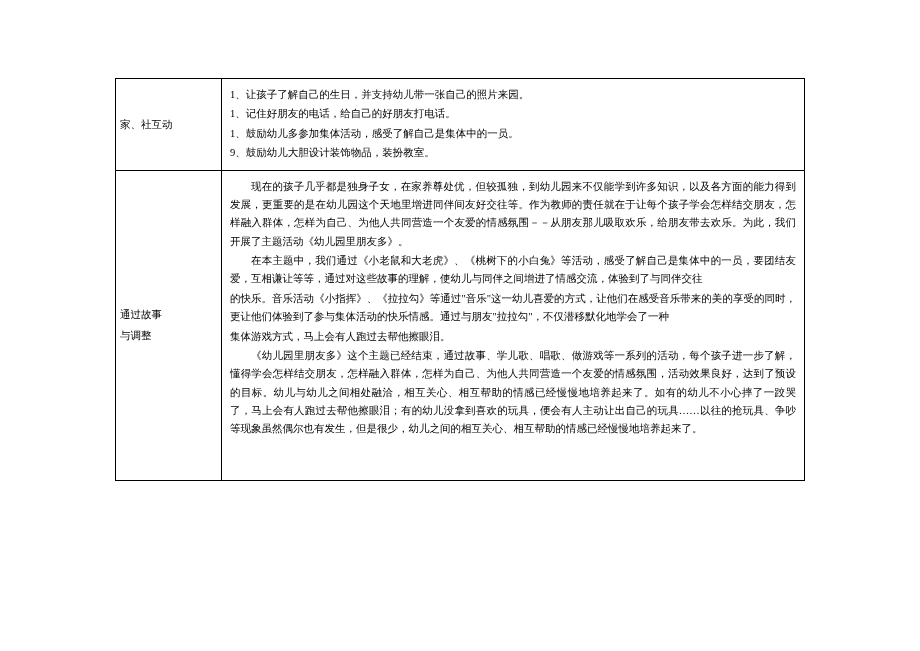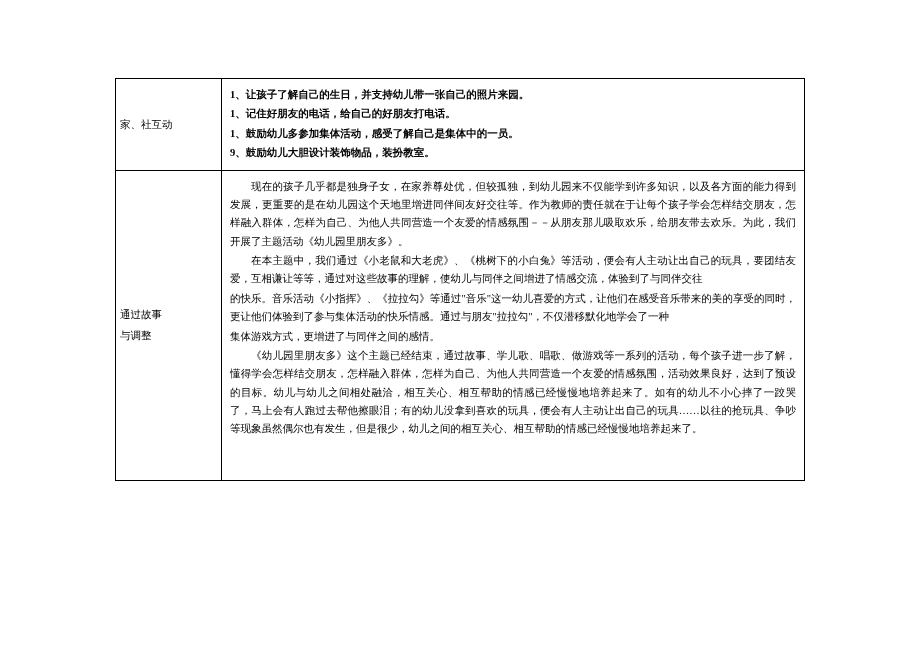"1、让孩子了解自己的生日，并支持幼儿带一张自己的照片来园。" .list-item { font-weight: bold -> none }
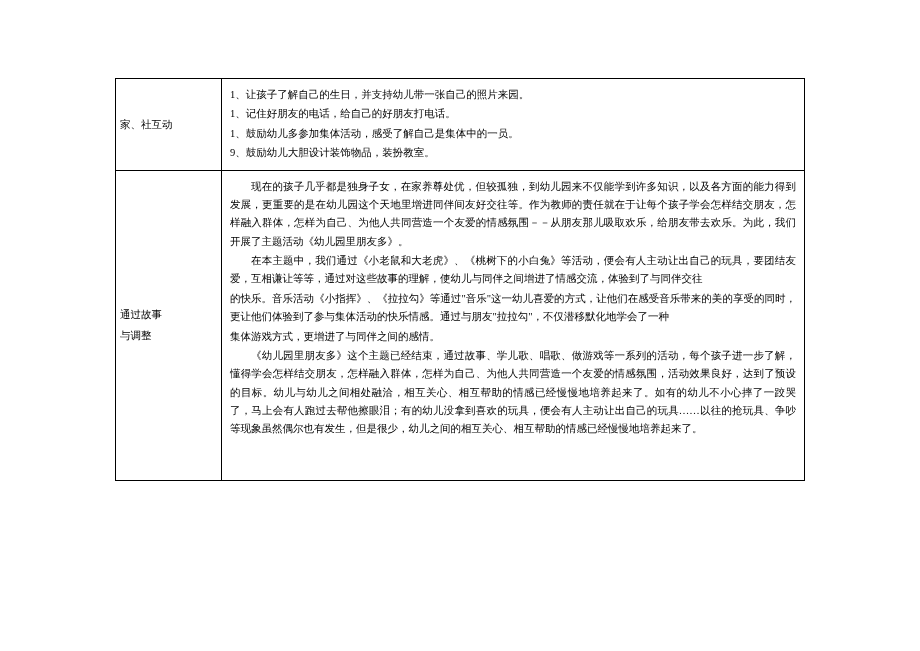"在本主题中，我们通过《小老鼠和大老虎》、《桃树下的小白兔》等活动，便会有人主动让" span.paragraph { text: 便会有人主动让出自己的玩具 -> 感受了解自己是集体中的一员 }
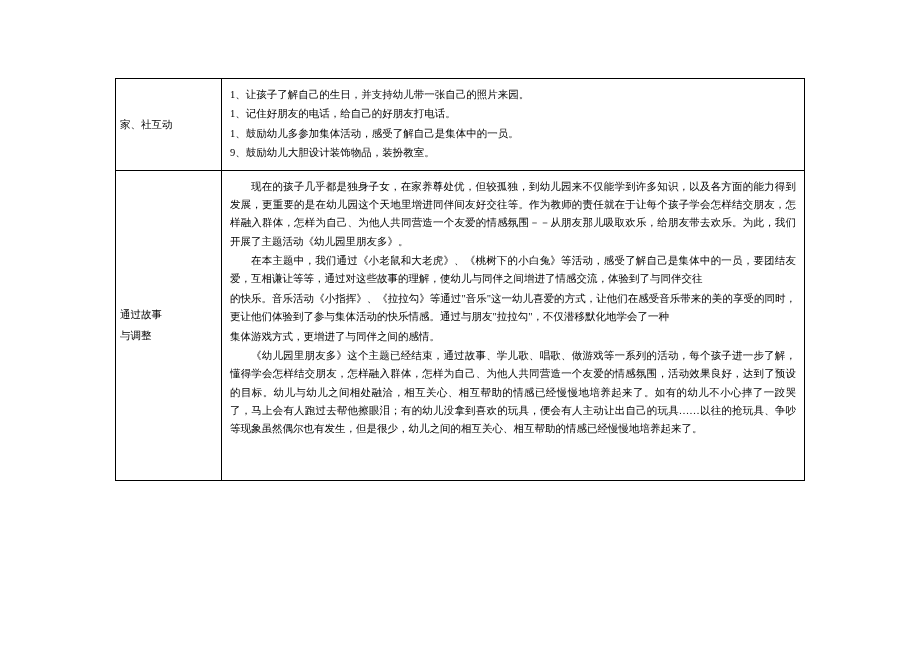"集体游戏方式，更增进了与同伴之间的感情。" span.paragraph { text: 更增进了与同伴之间的感情 -> 马上会有人跑过去帮他擦眼泪 }
